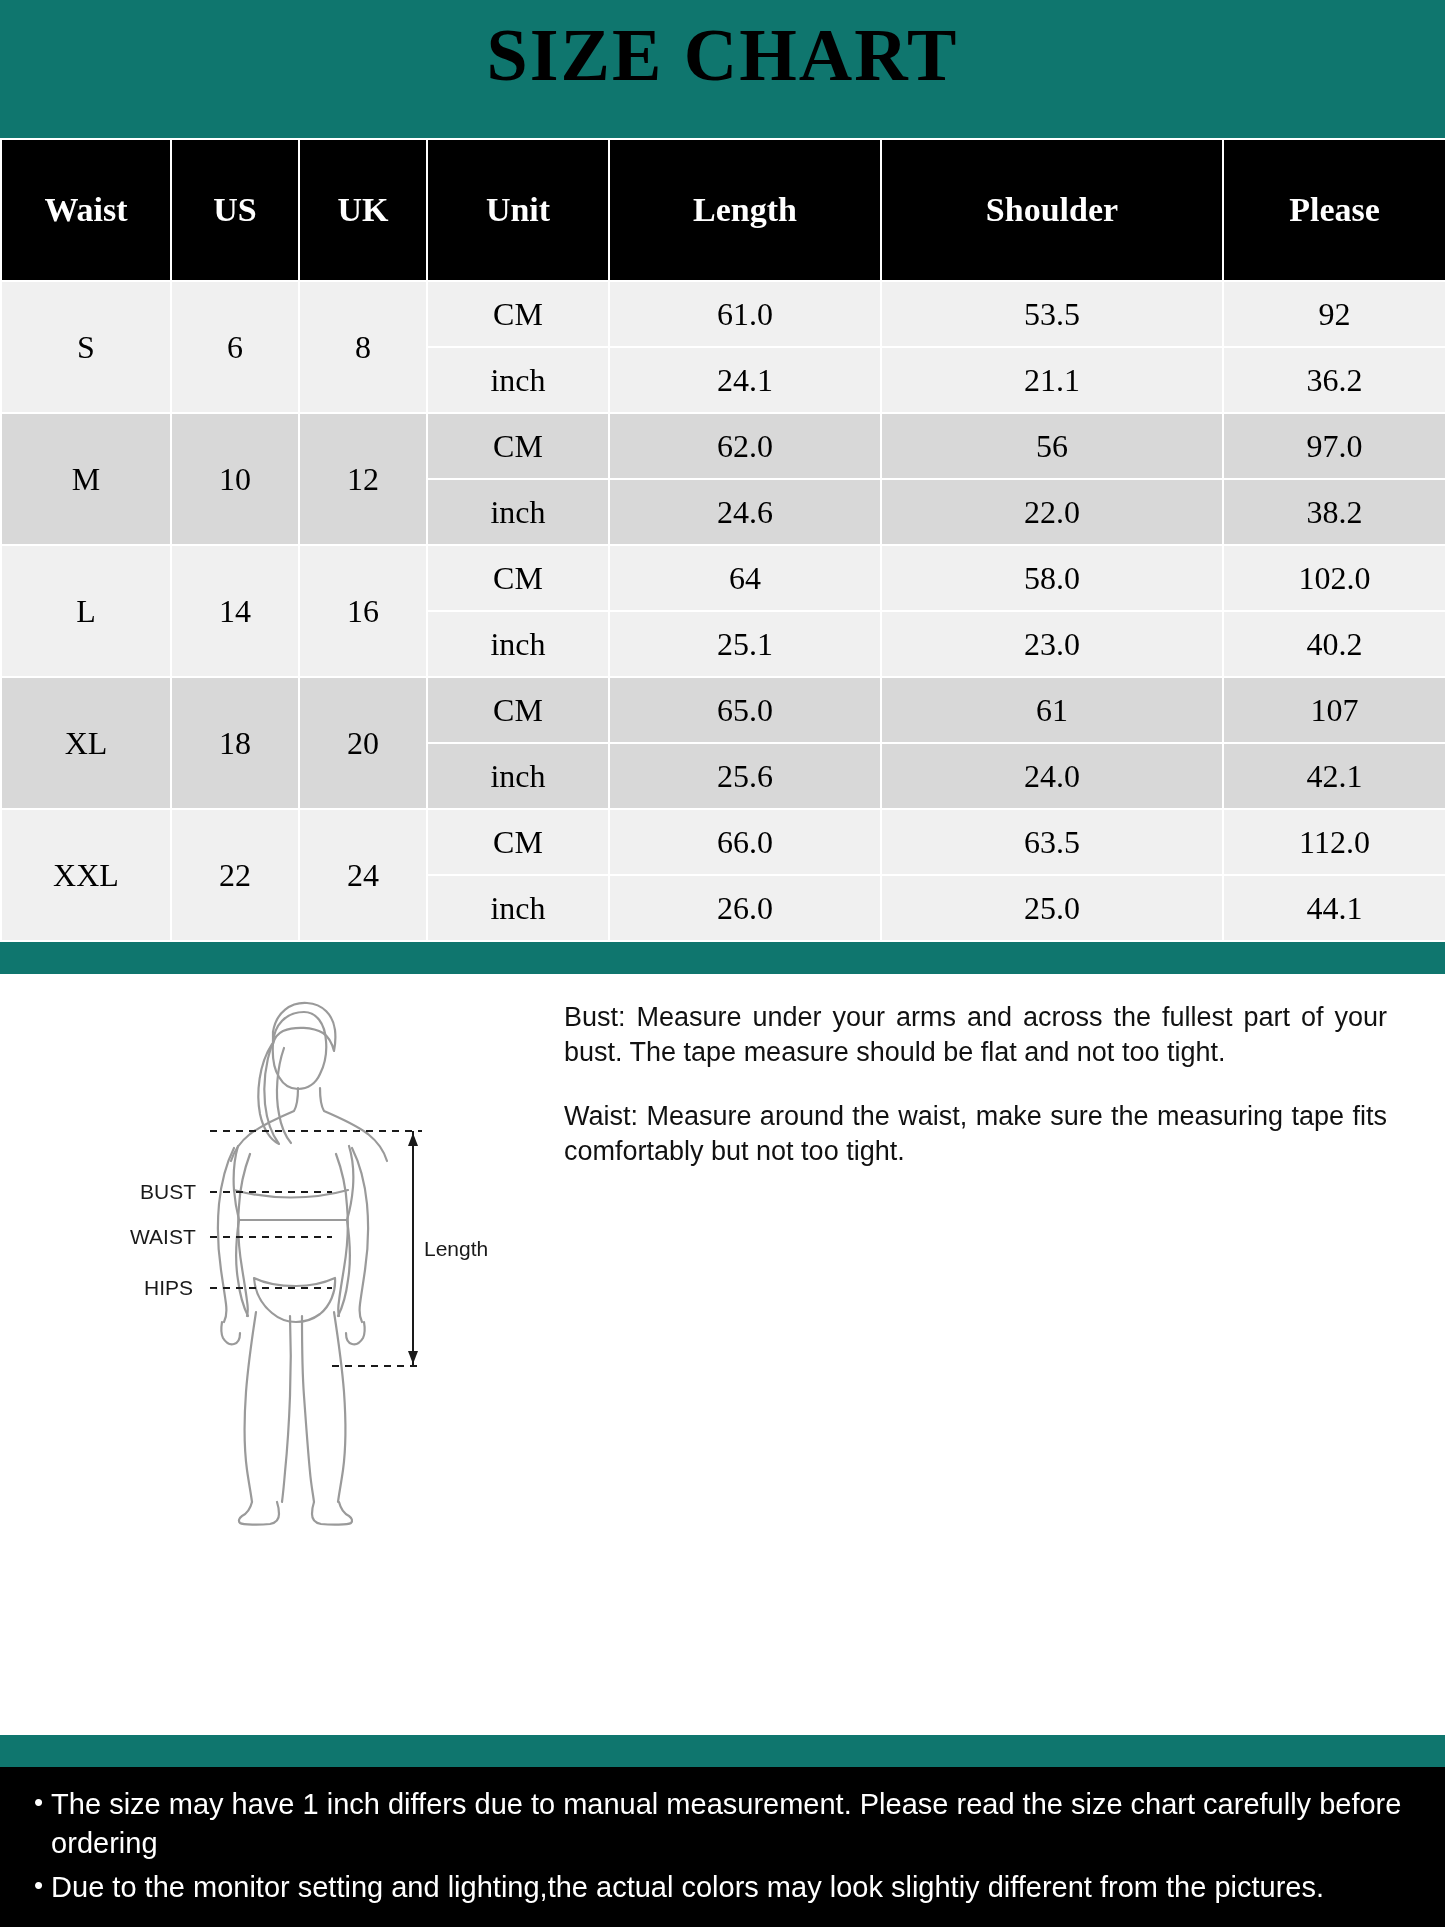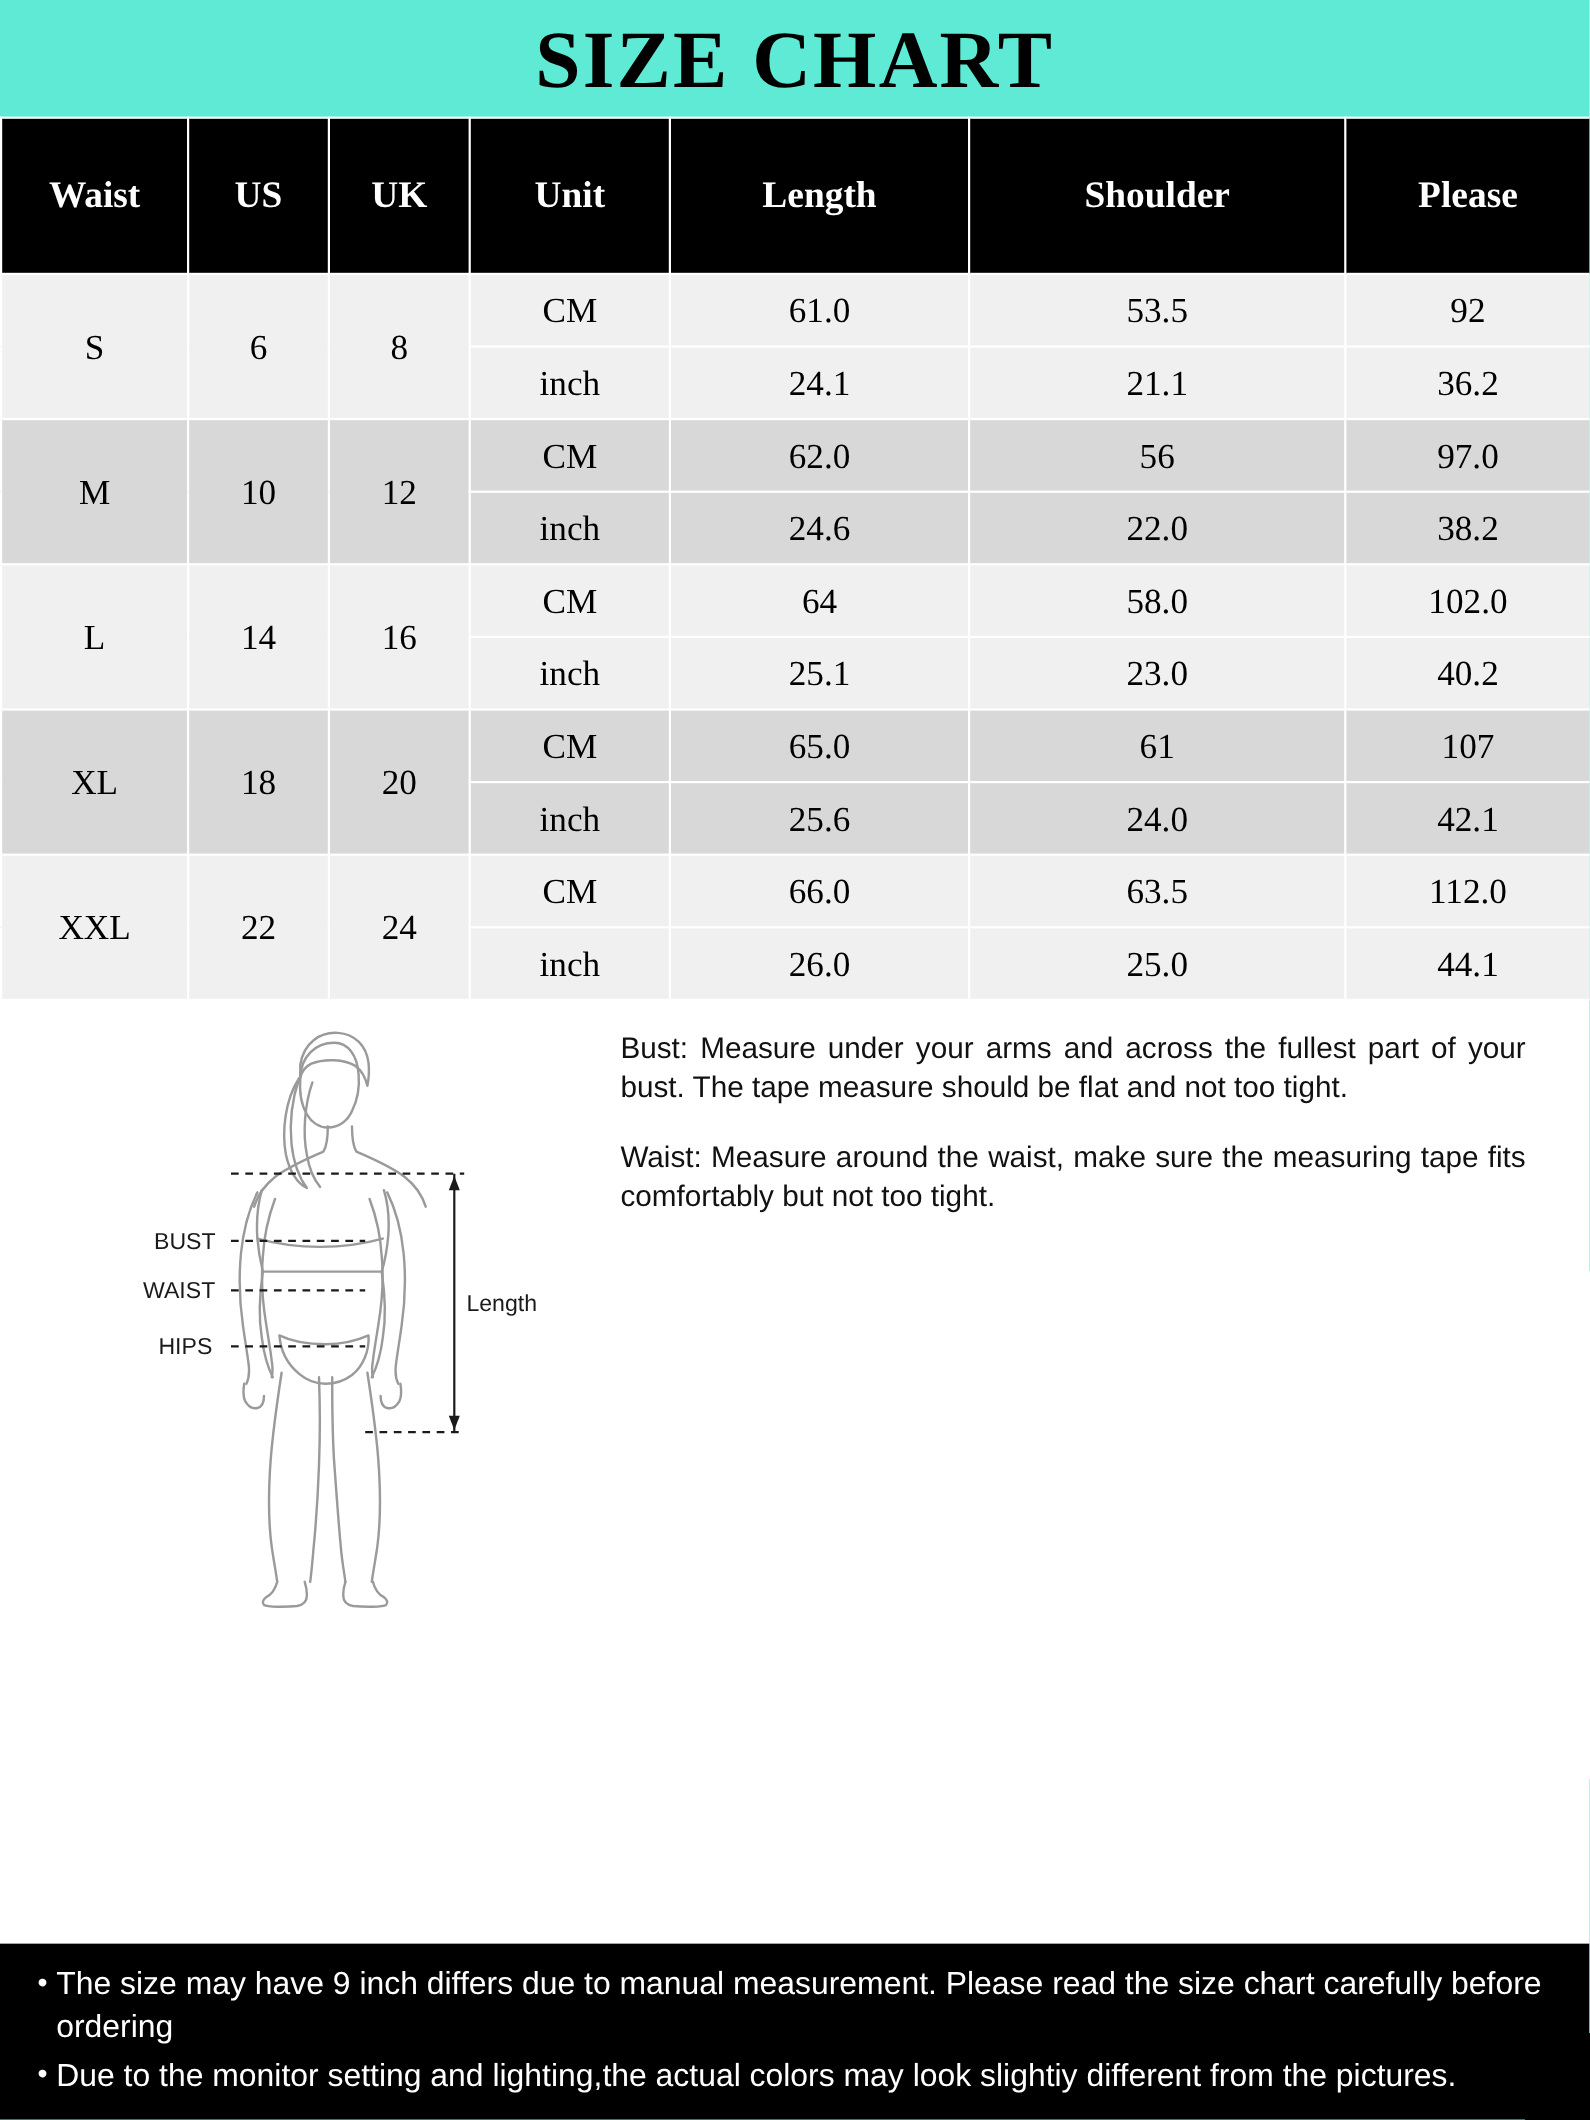"SIZE CHART" .page { background: #5eead4 -> #0f766e; gap: none -> 32px }
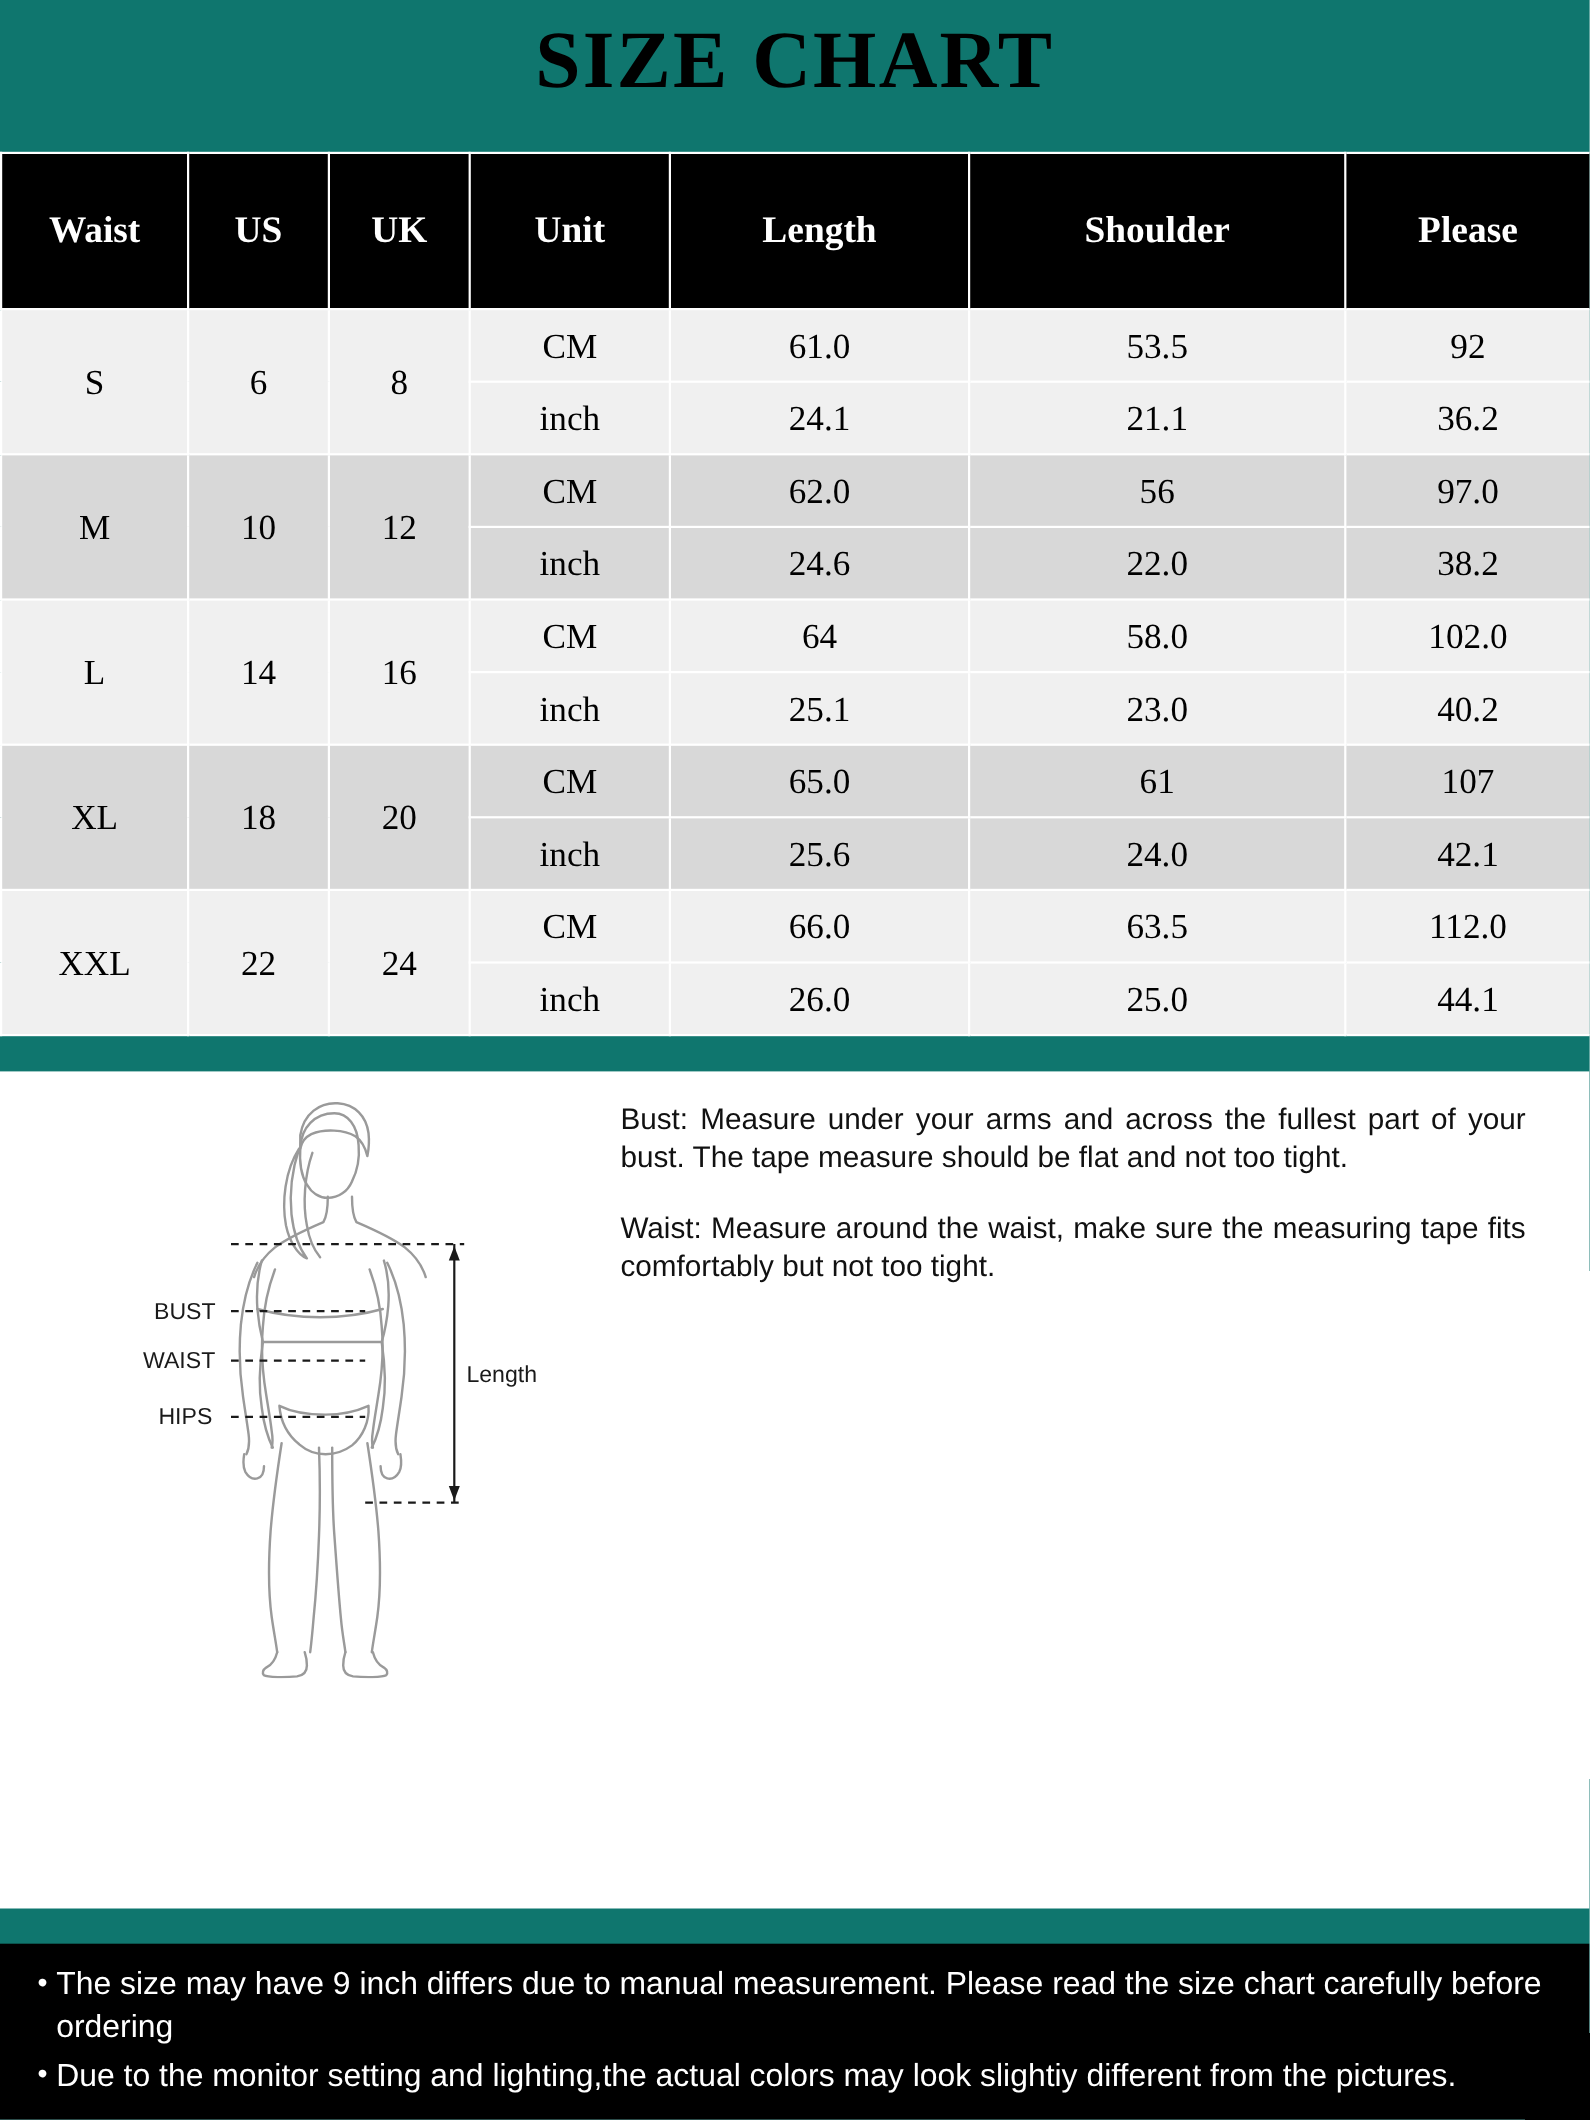"The size may have 9" span.footer-text { text: 9 -> 1 }
